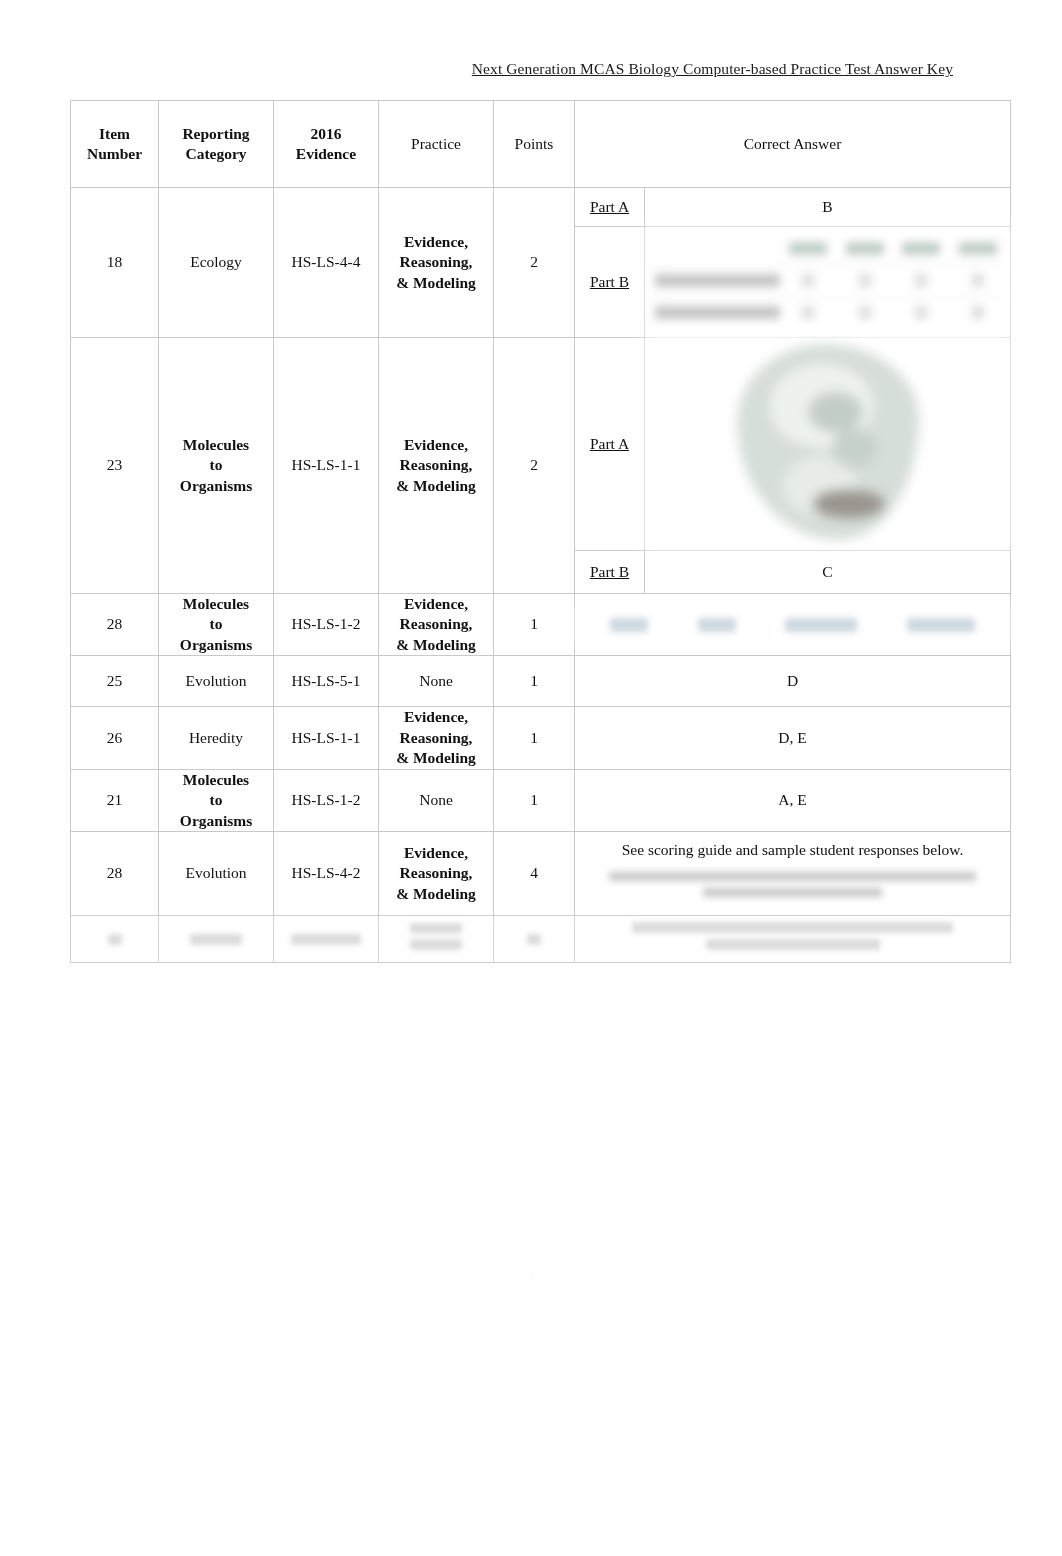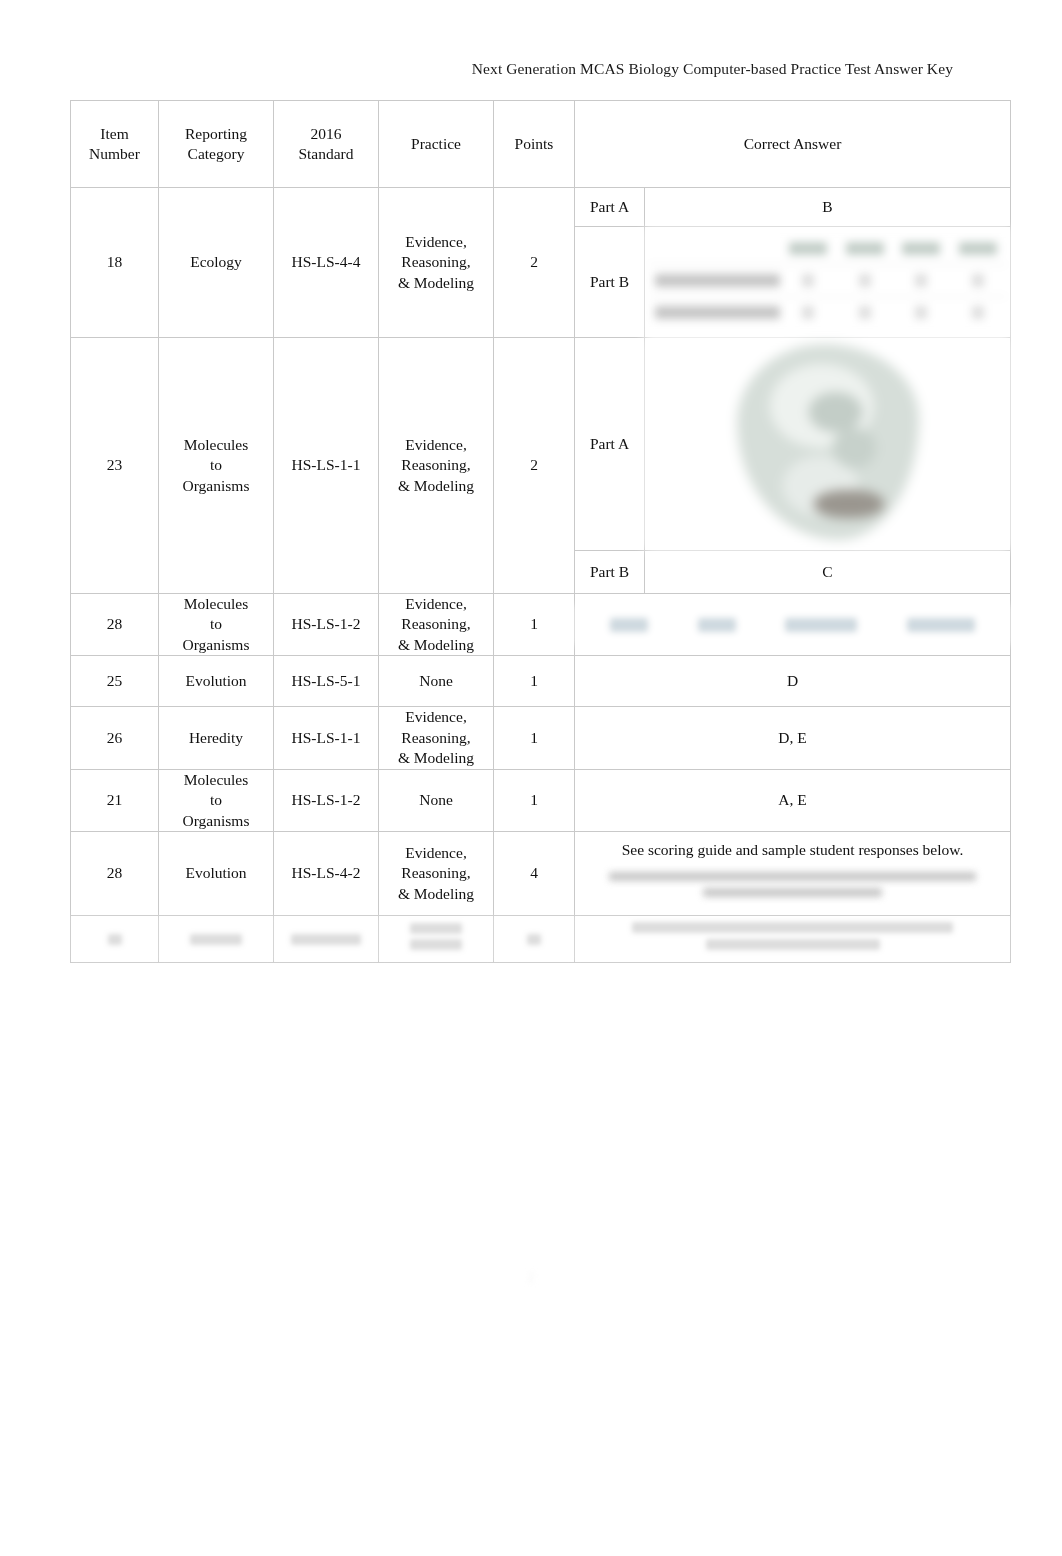"Next Generation MCAS Biology" .page-header { text-decoration: none -> underline }
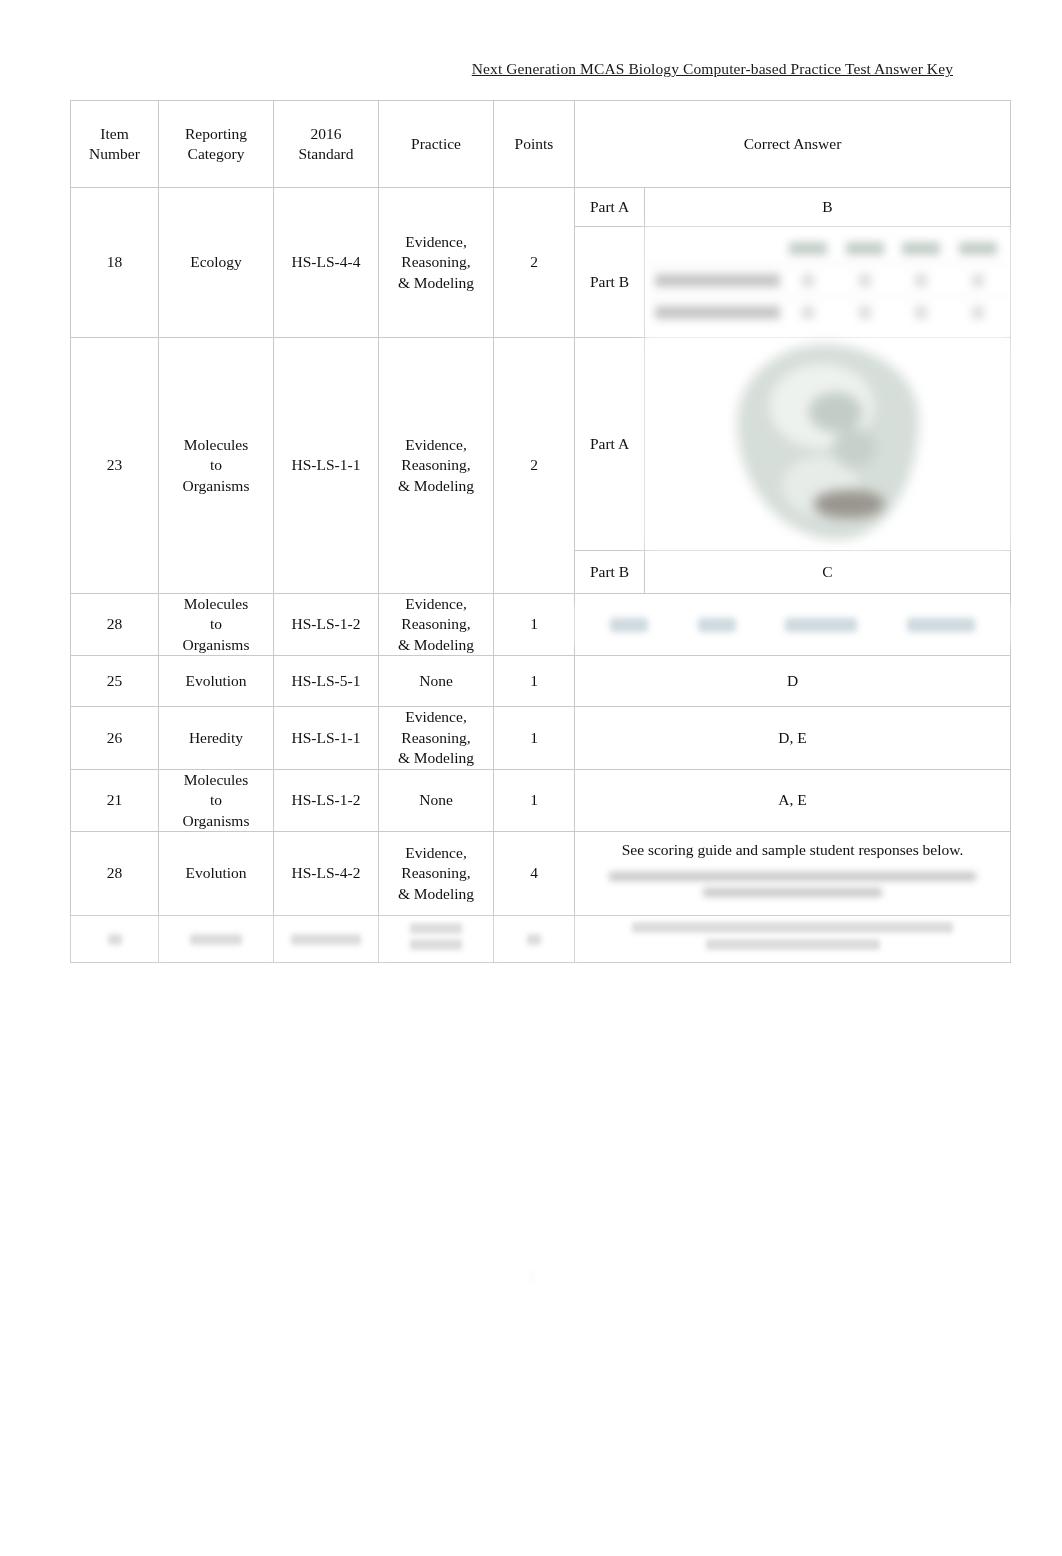"Item" .hdr-line { font-weight: none -> bold }
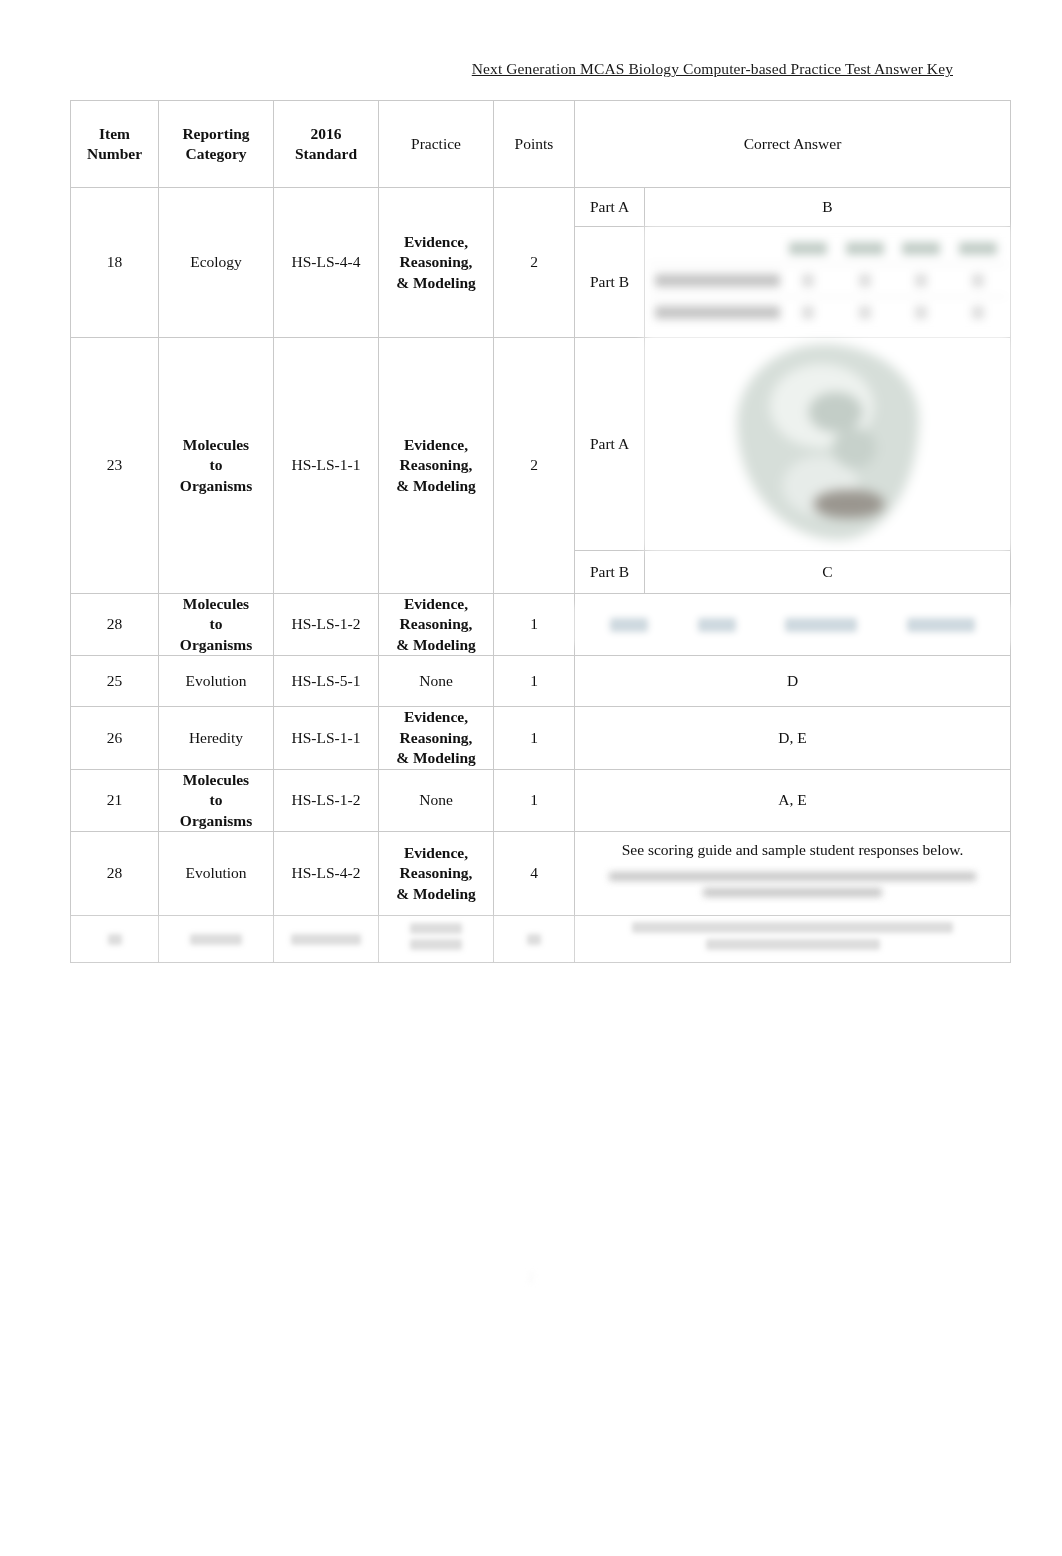"Standard" span.hdr-line { text: Standard -> Evidence }
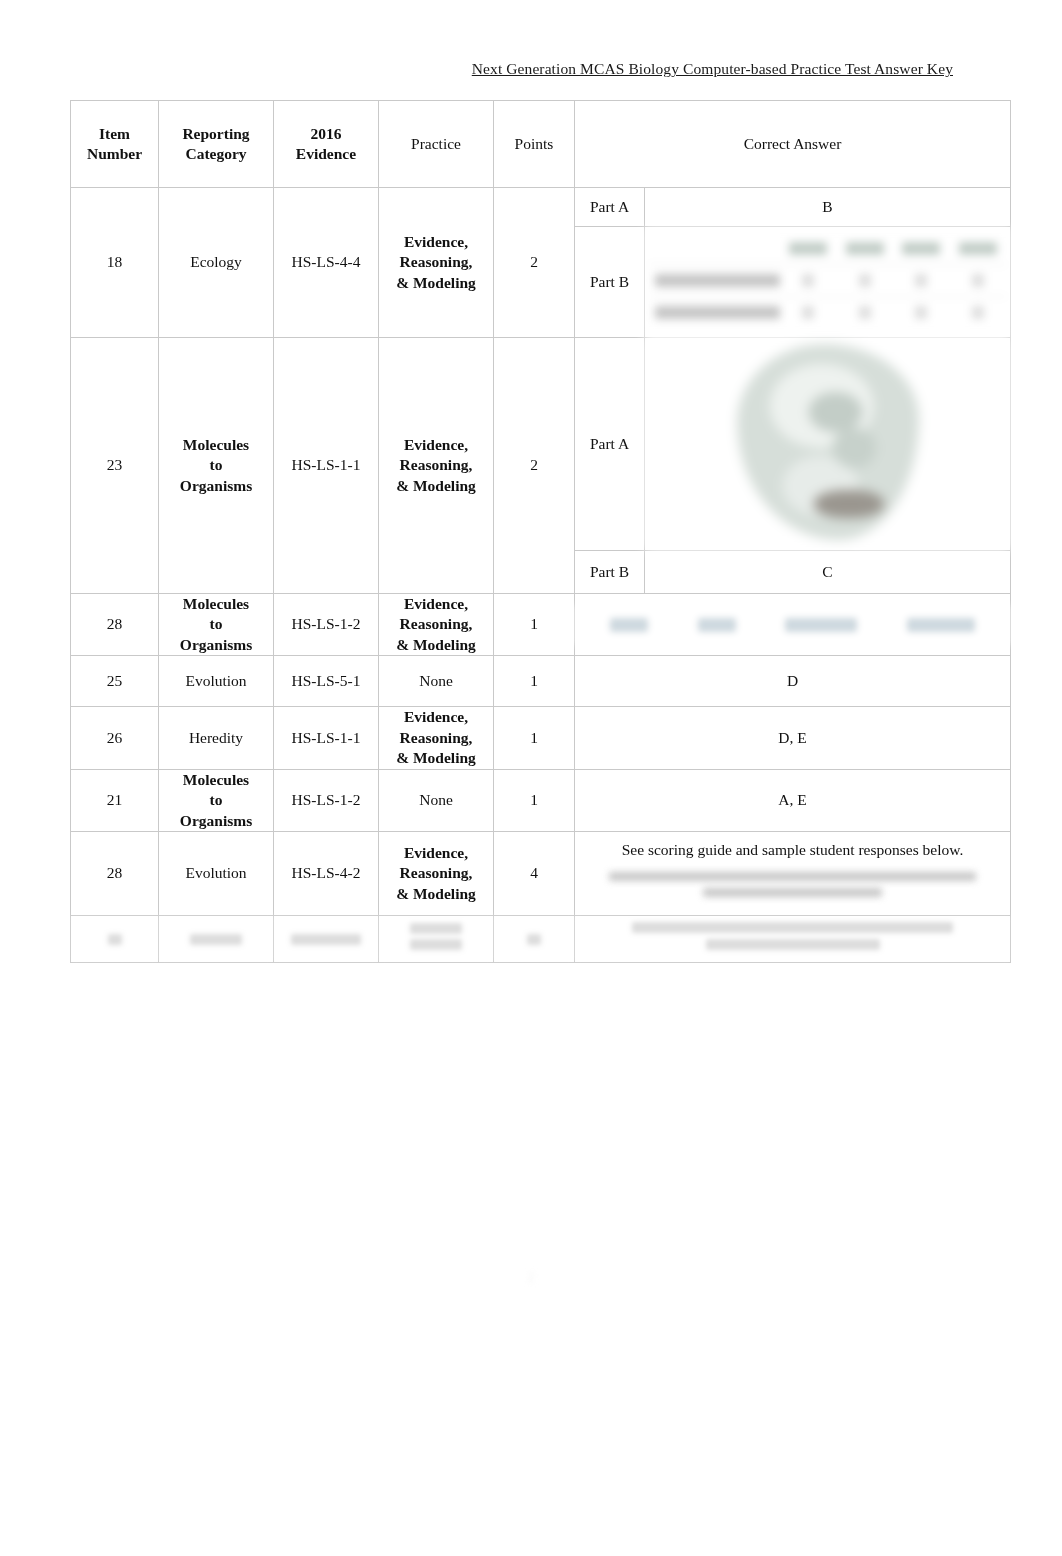"Part A" .part-label { text-decoration: none -> underline }
